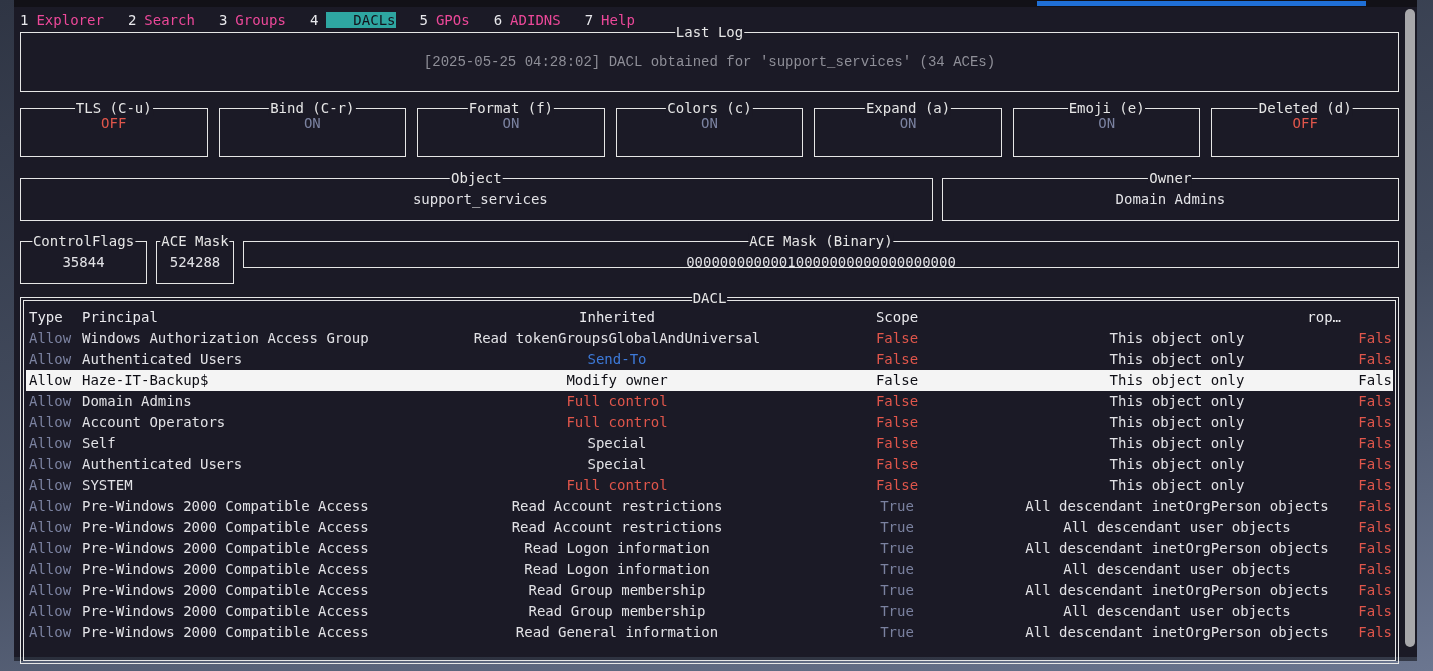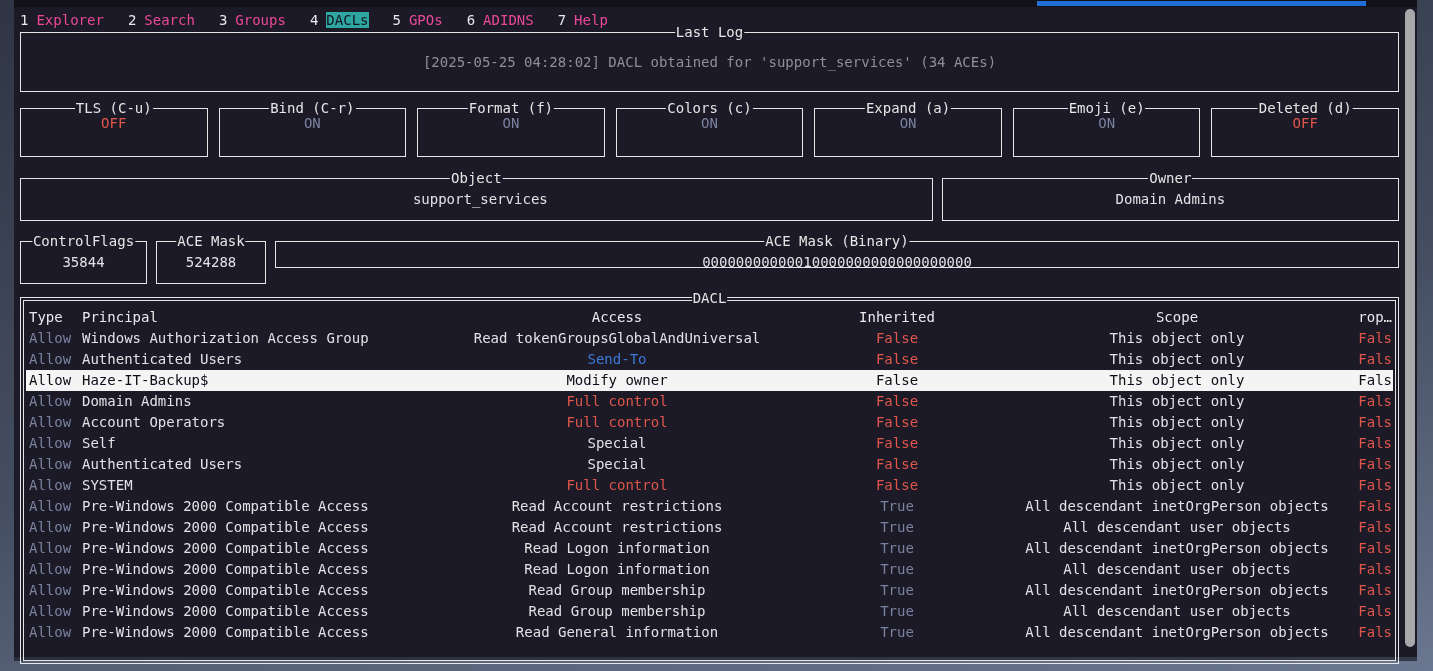"DACLs" .tab.active .tab-label { padding-left: none -> 27px }
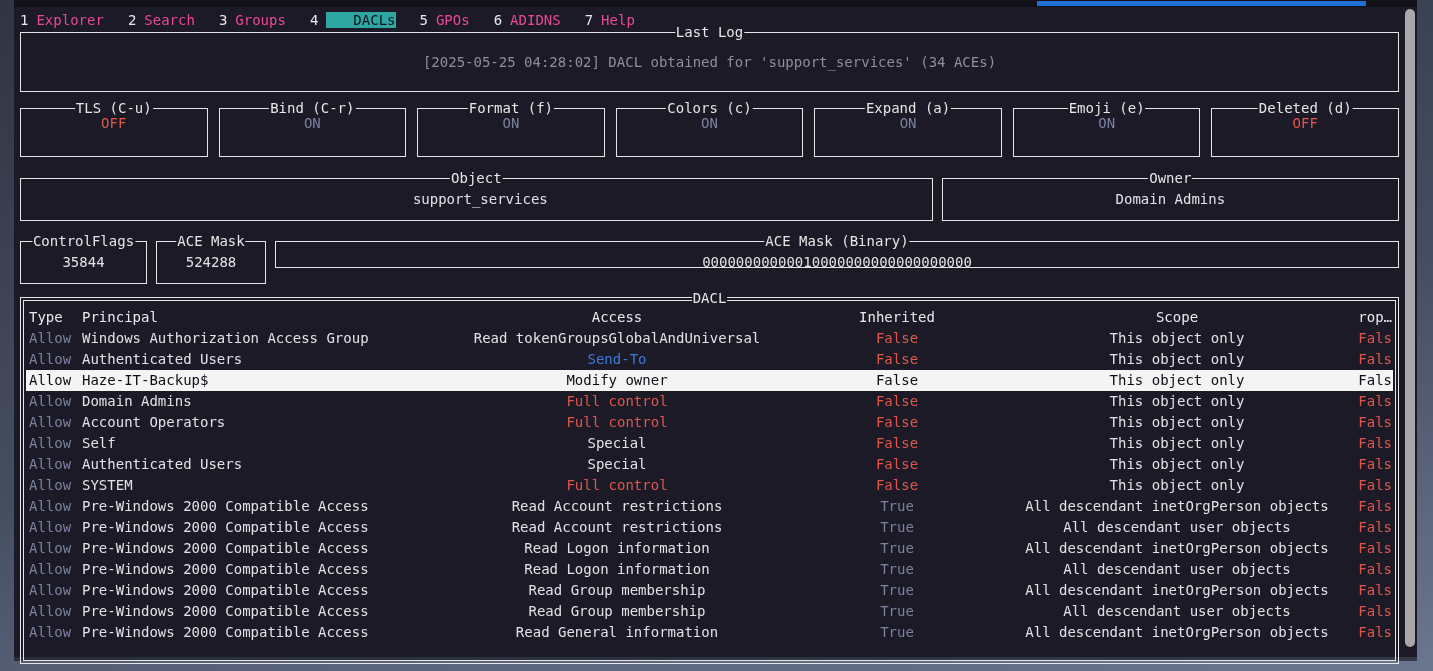"[2025-05-25 04:28:02] DACL obtained for" .panel-center { font-family: none -> Liberation Mono, monospace }
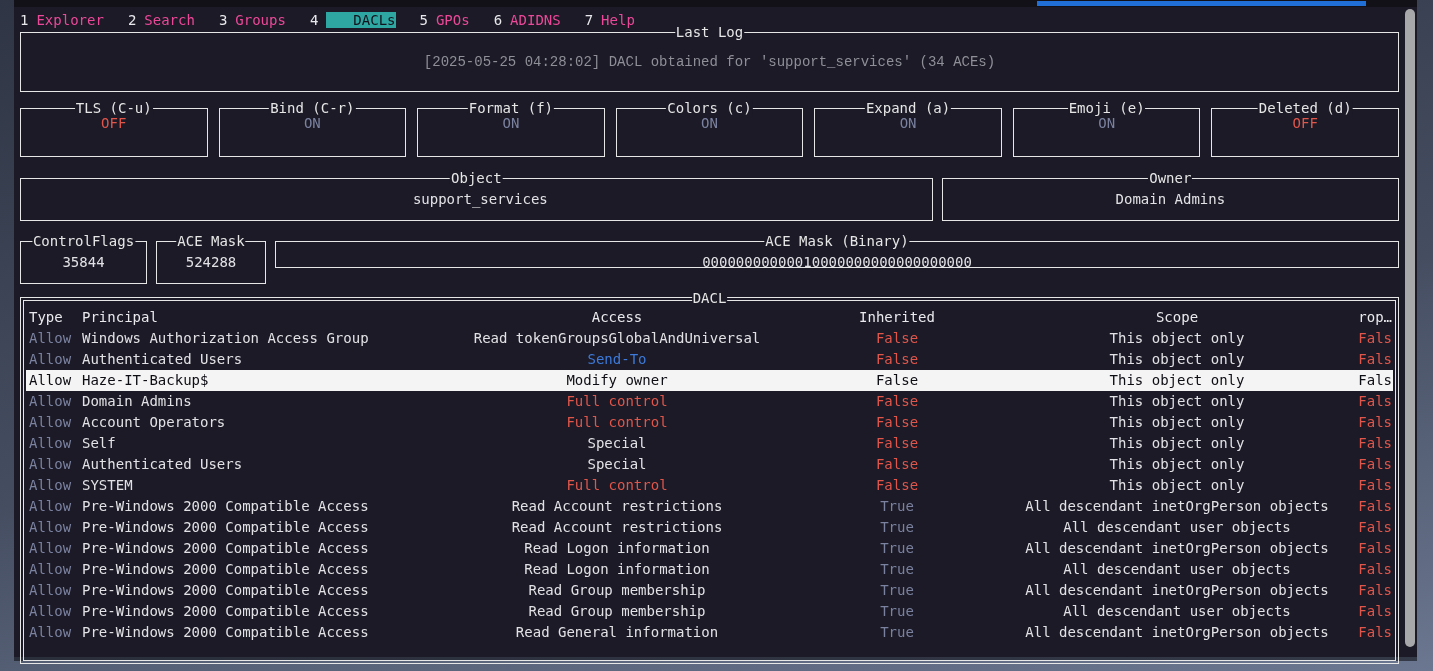"ACE Mask" .maskbox { width: 110px -> 78px }
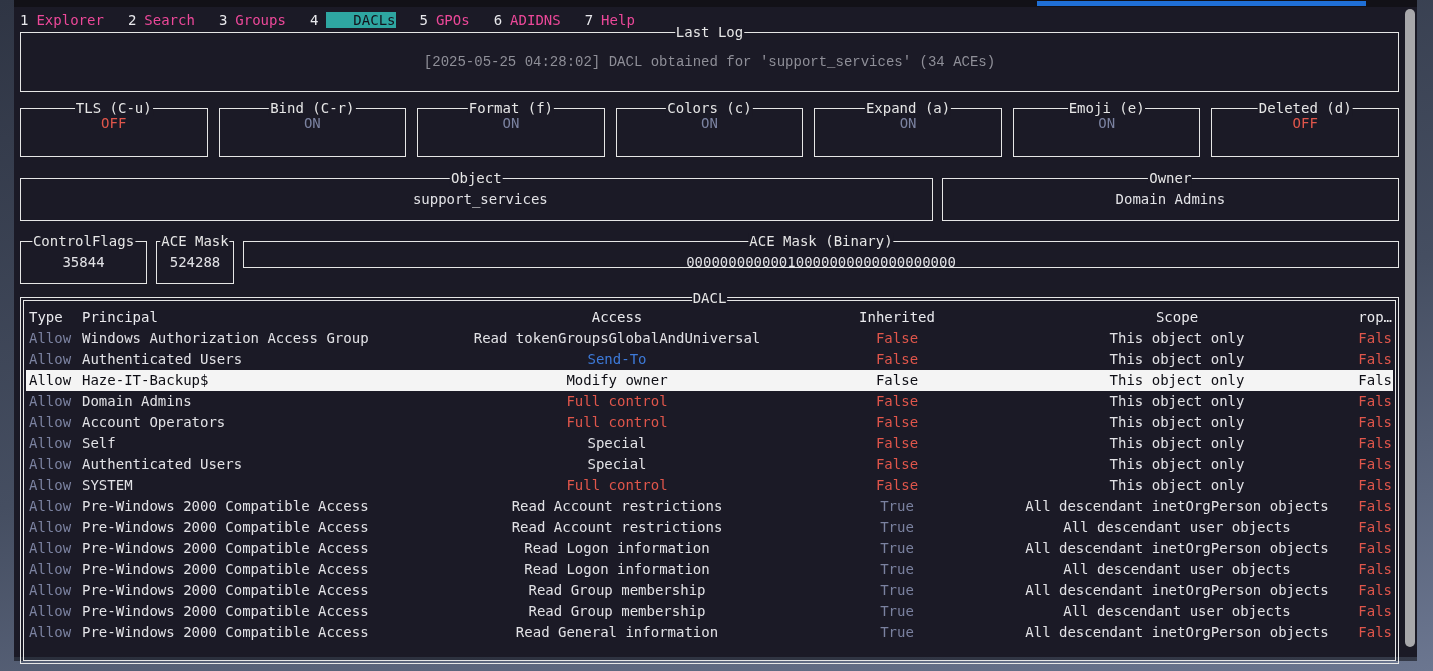"Access" span.cell { html: <span>Access</span> -> none }
